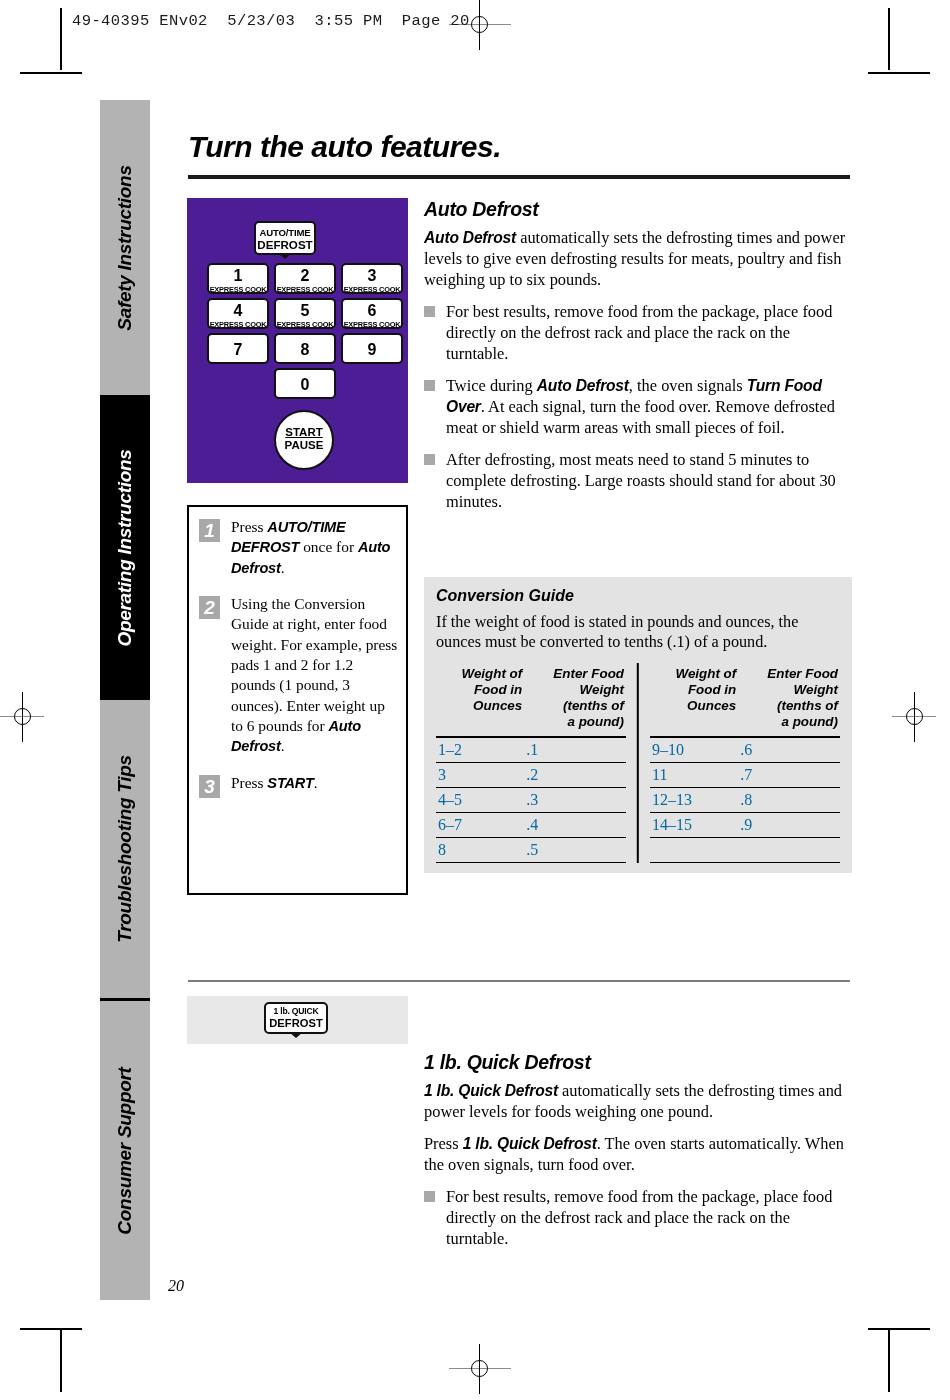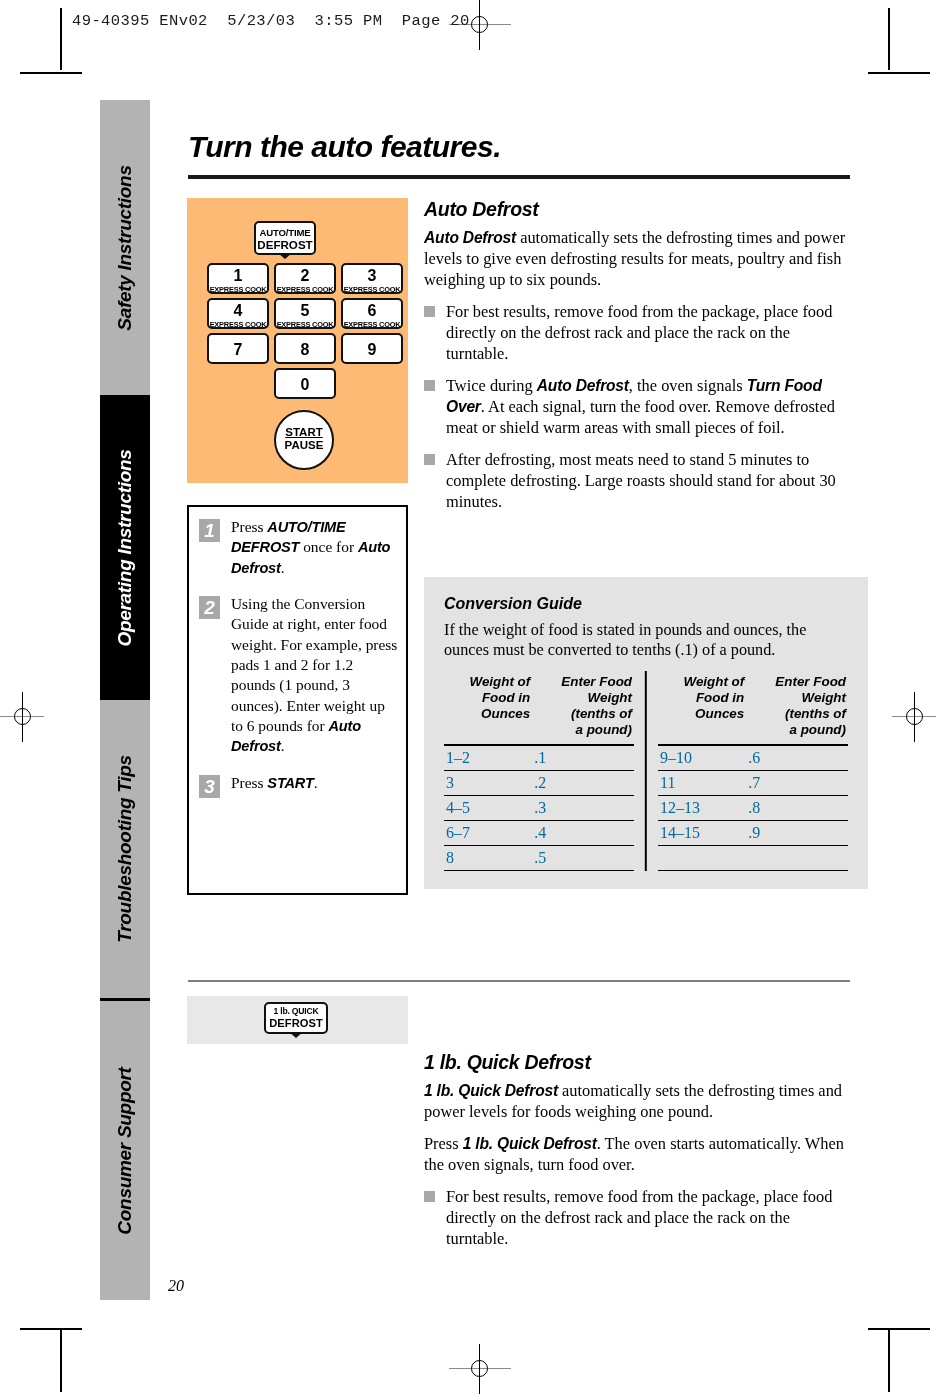"AUTO/TIME" .keypad-panel { background: #fdba74 -> #4c1d95 }
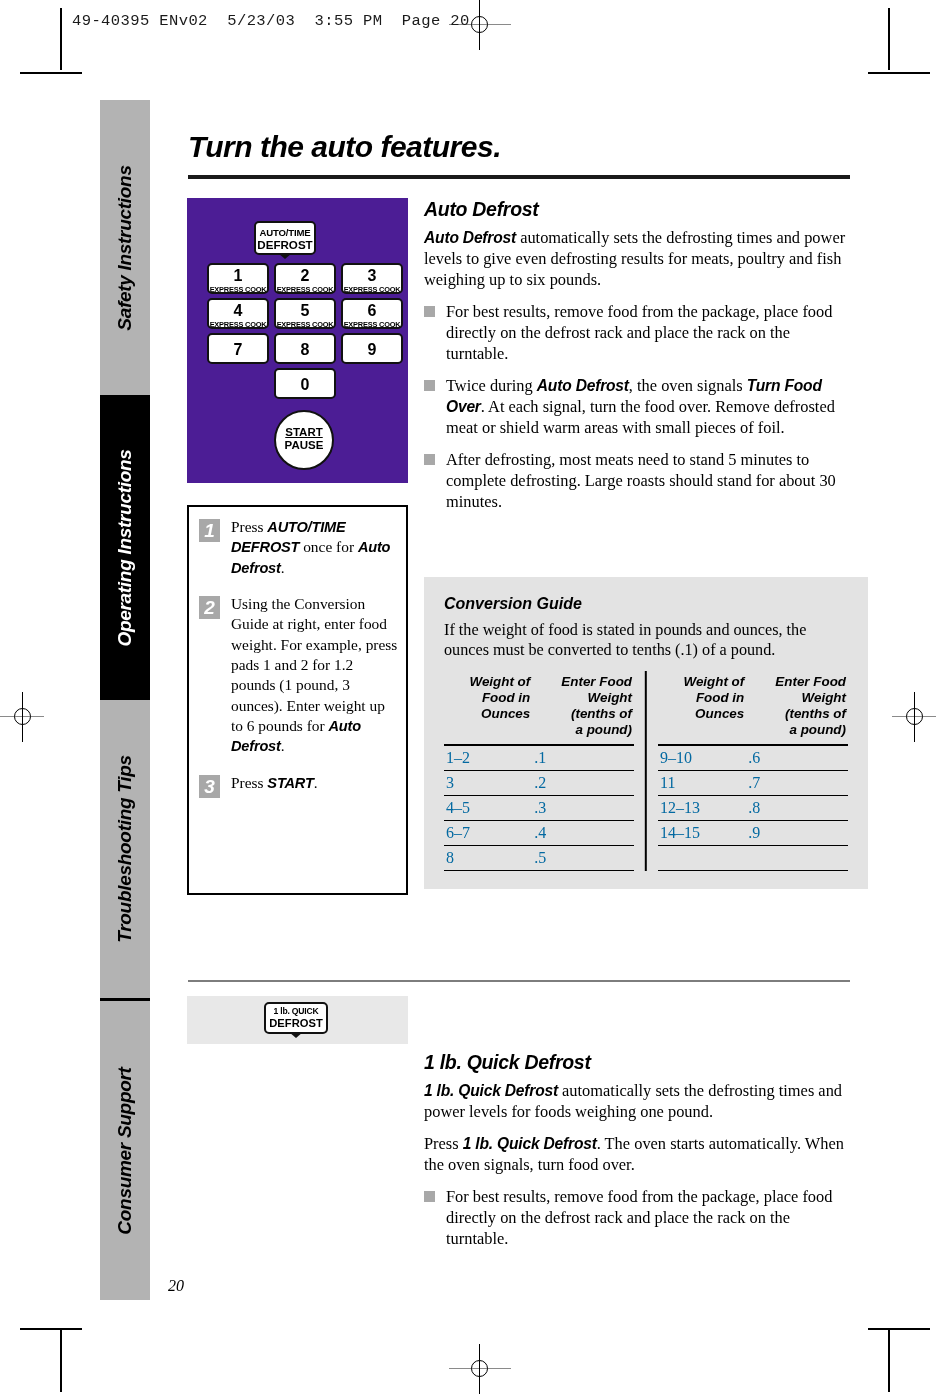"Conversion Guide" .cguide { padding: 8px -> 0 }
